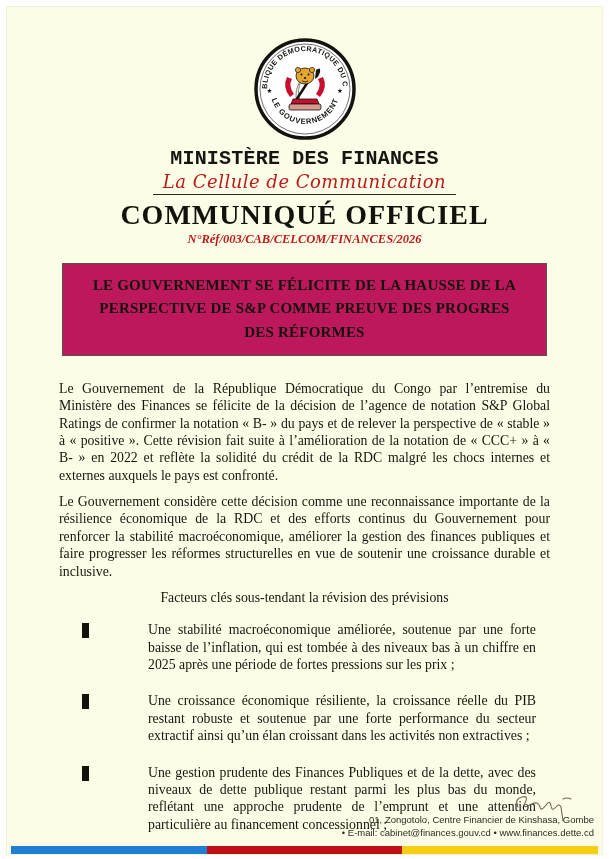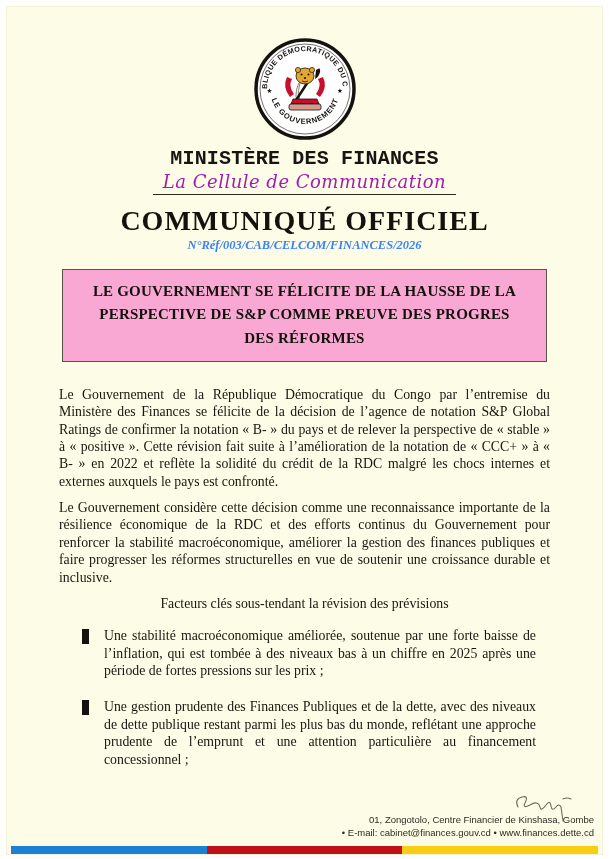"La Cellule de Communication" .unit { color: #a21caf -> #b91c1c }
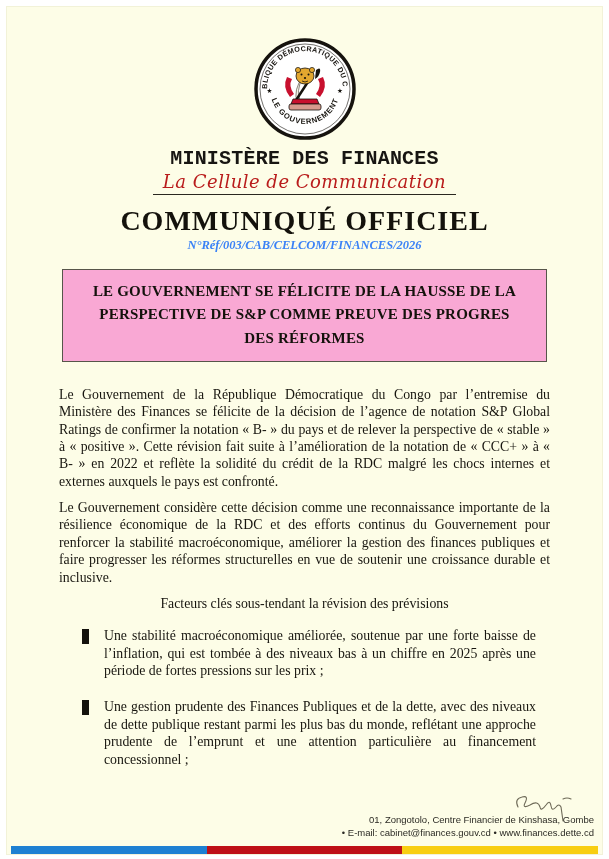"COMMUNIQUÉ OFFICIEL" .doc-type { margin-top: 10px -> 4px }
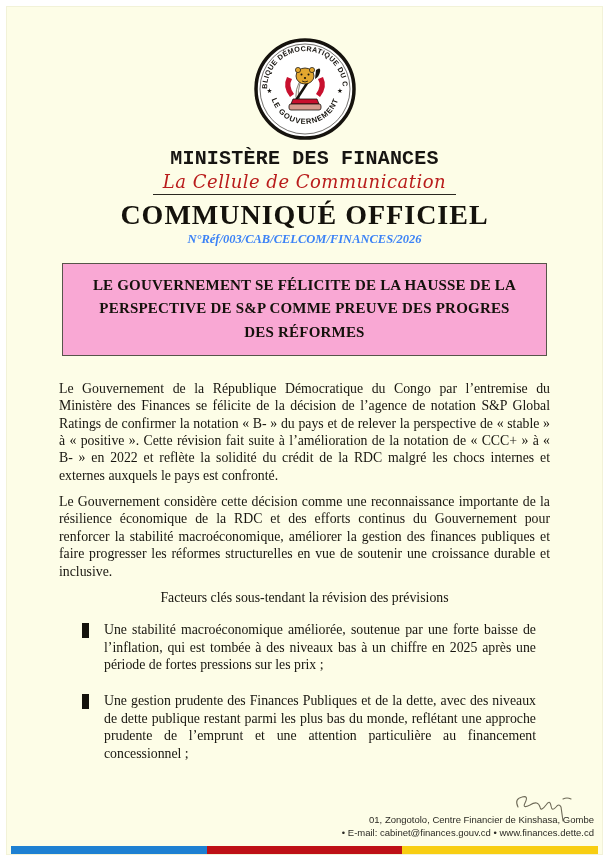"N°Réf/003/CAB/CELCOM/FINANCES/2026" .reference { color: #3b82f6 -> #b91c1c }
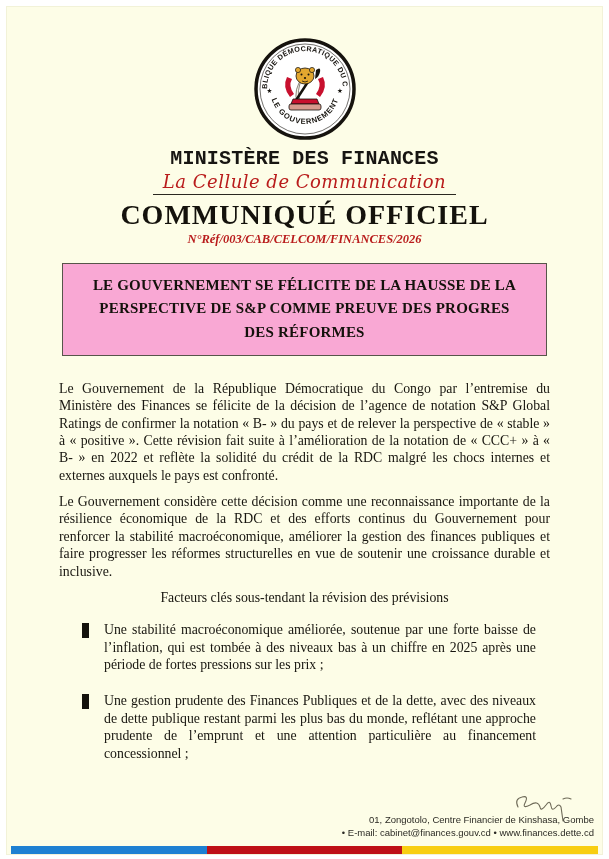"LE GOUVERNEMENT SE FÉLICITE DE" .headline-box { background: #f9a8d4 -> #be185d }
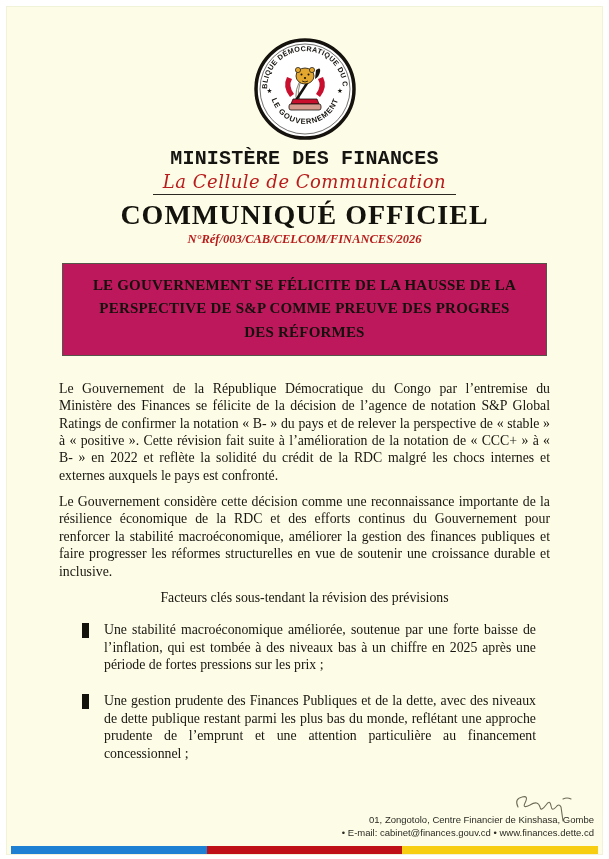"Une stabilité macroéconomique améliorée," .bullet-item { gap: none -> 44px }
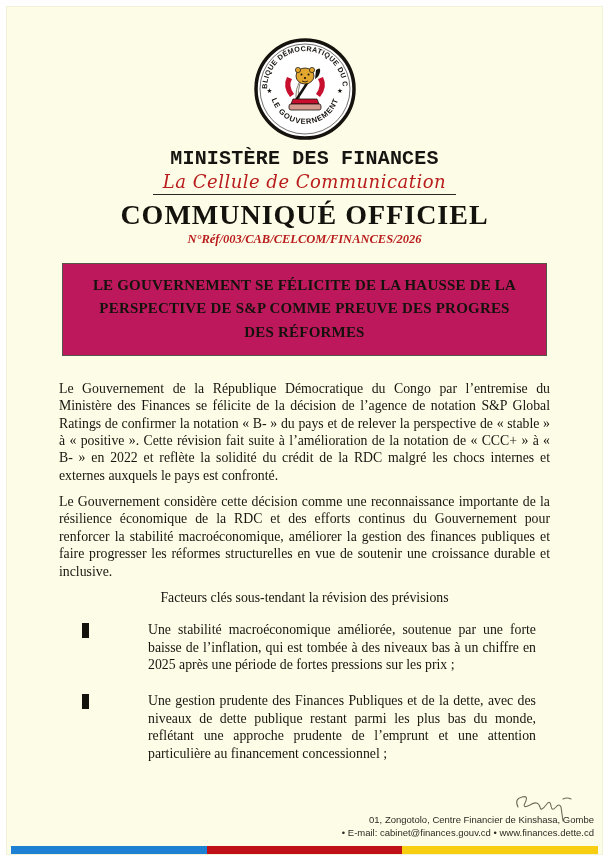"Une croissance économique résiliente, la" div.bullet-item { html: none -> <div> <div></div> <div>Une croissance économique résiliente, la croissance réelle du PIB restant robuste et soutenue par une forte performance du secteur extractif ainsi qu’un élan croissant dans les activités non extractives ;</div> </div> }
